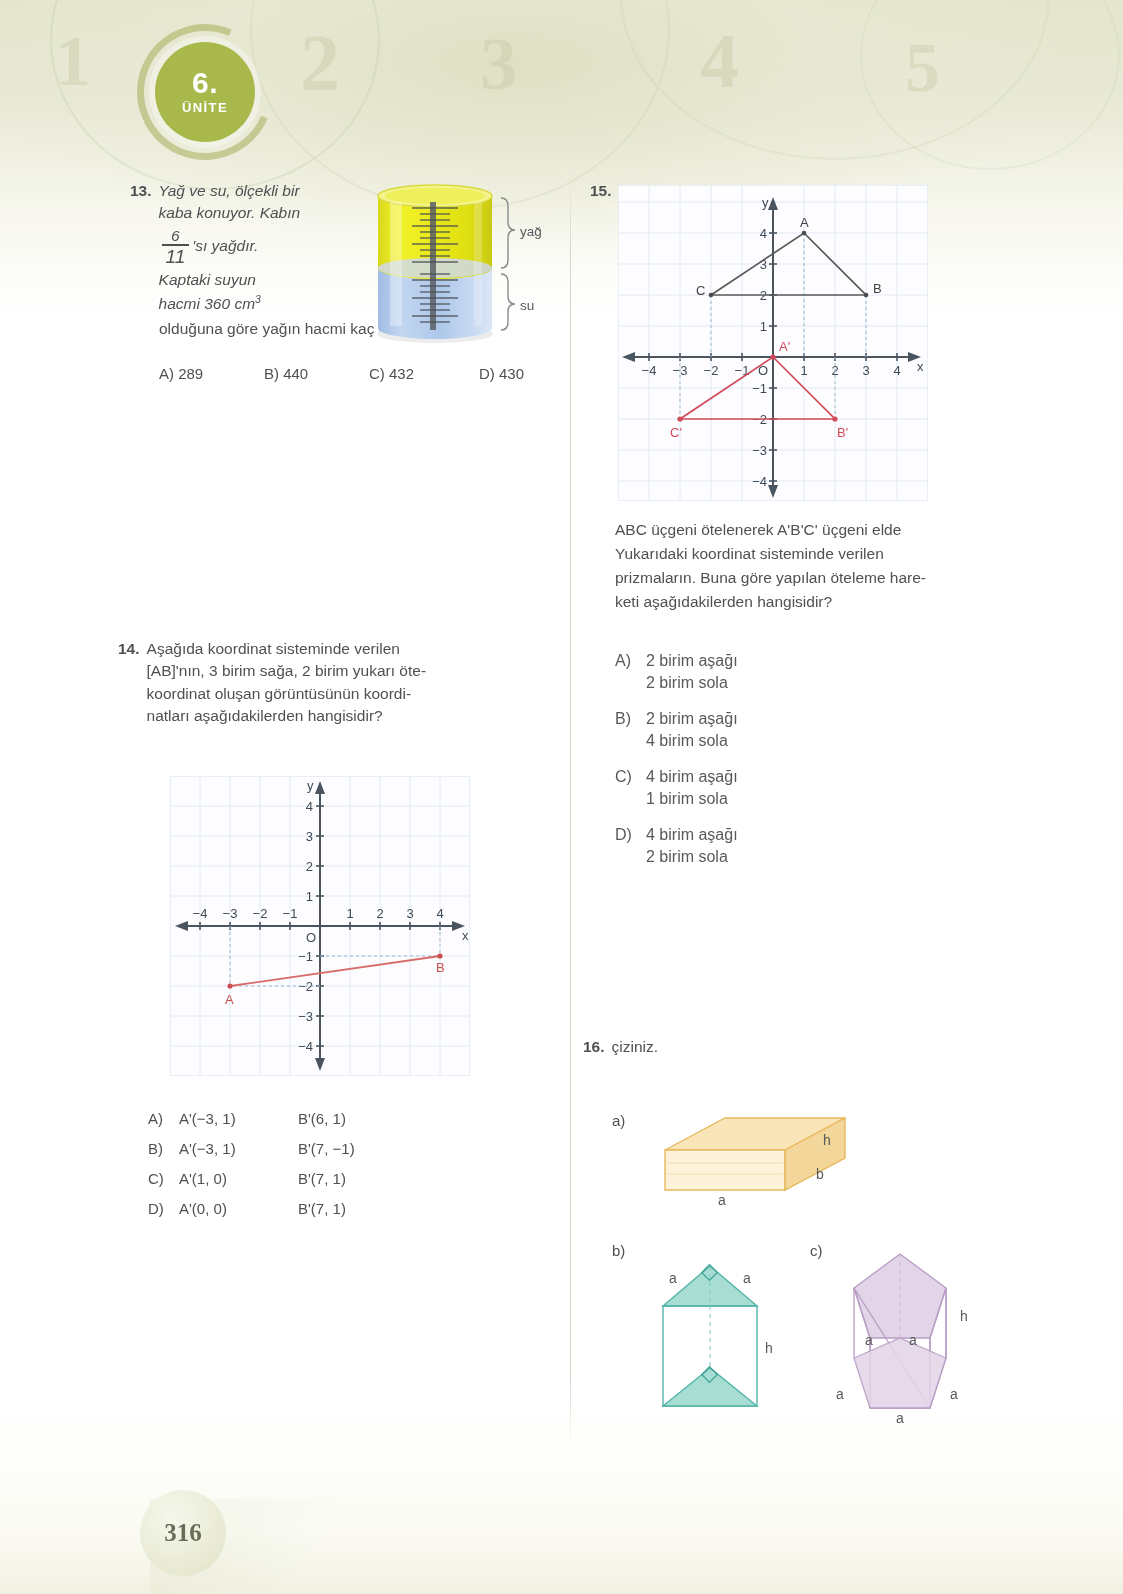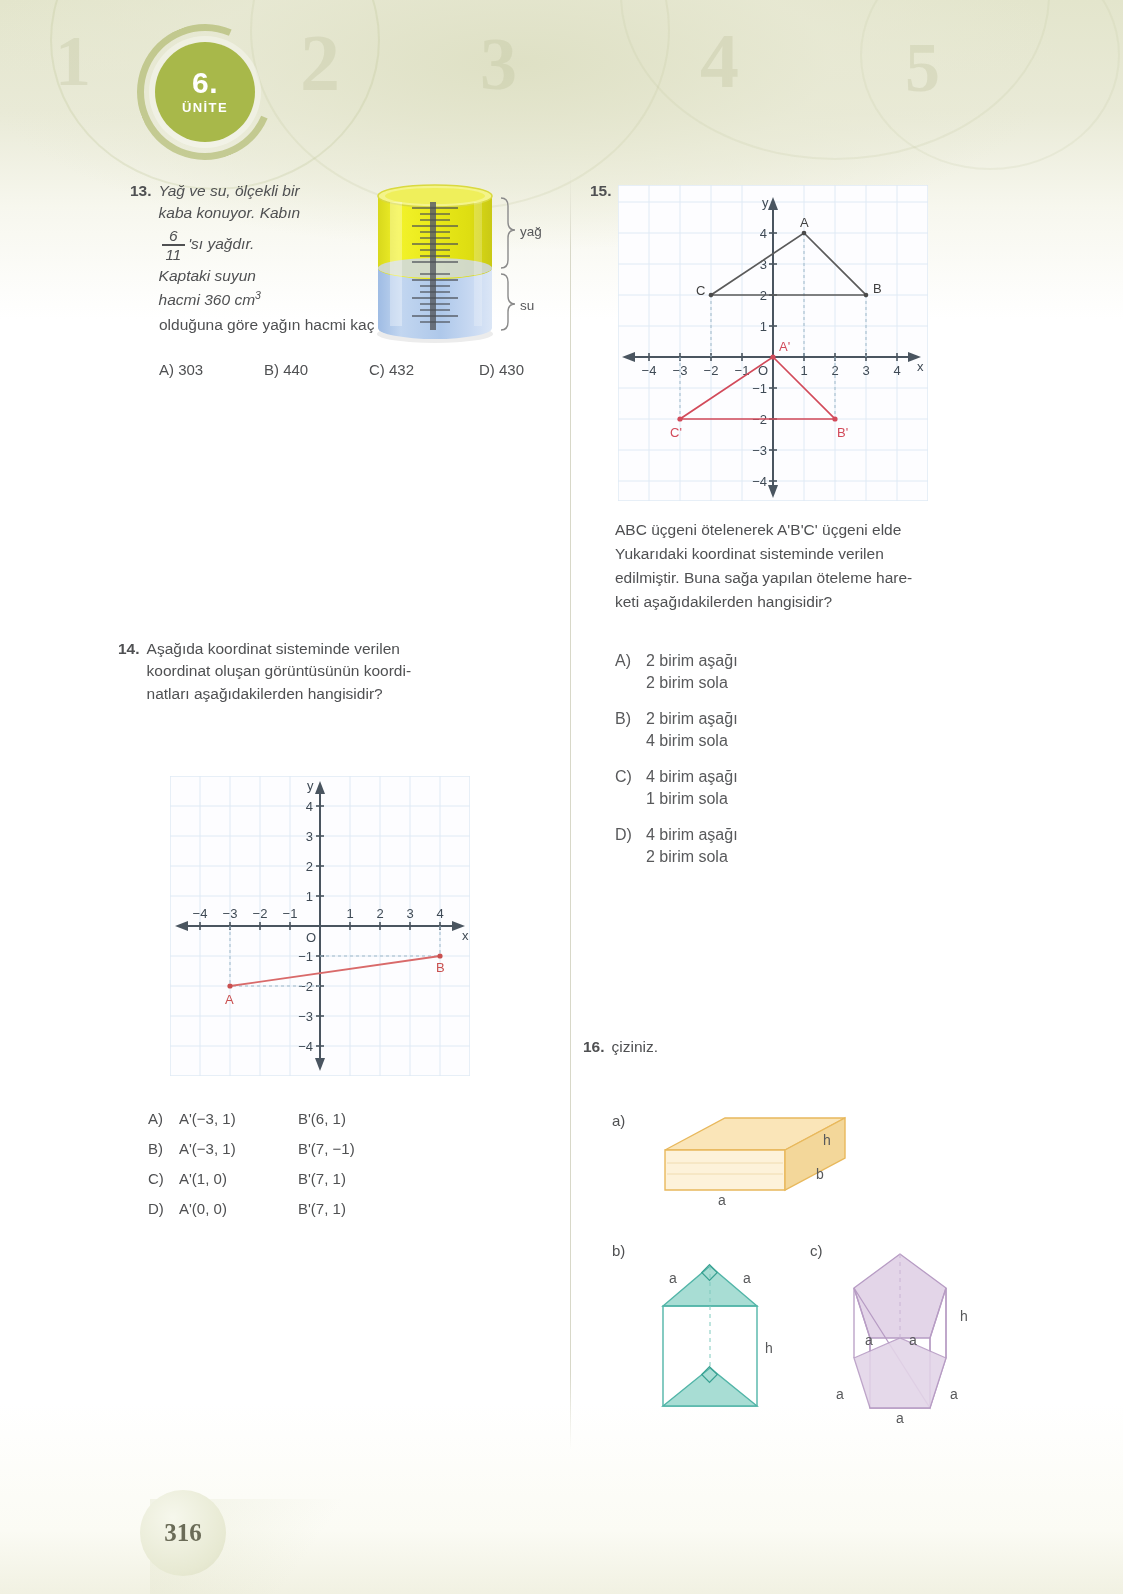"11" .frac .den { font-size: 15px -> 19px }
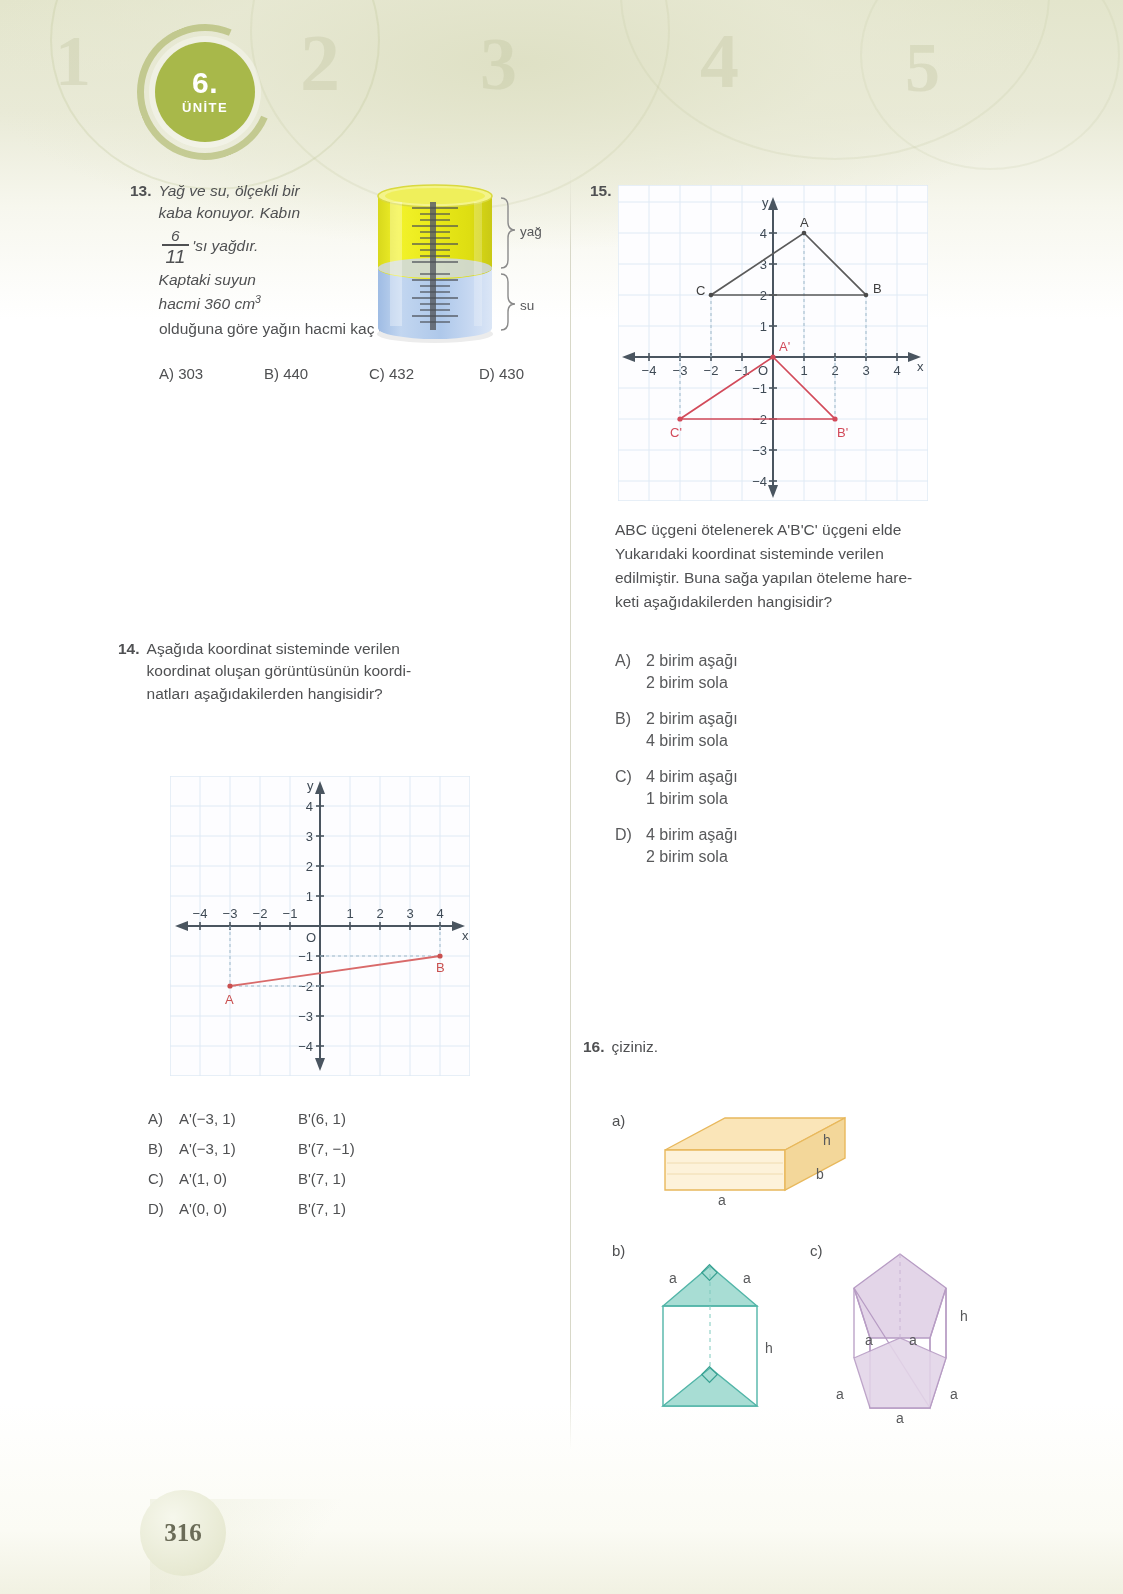"A) 303" span.opt-inline { text: 303 -> 289 }
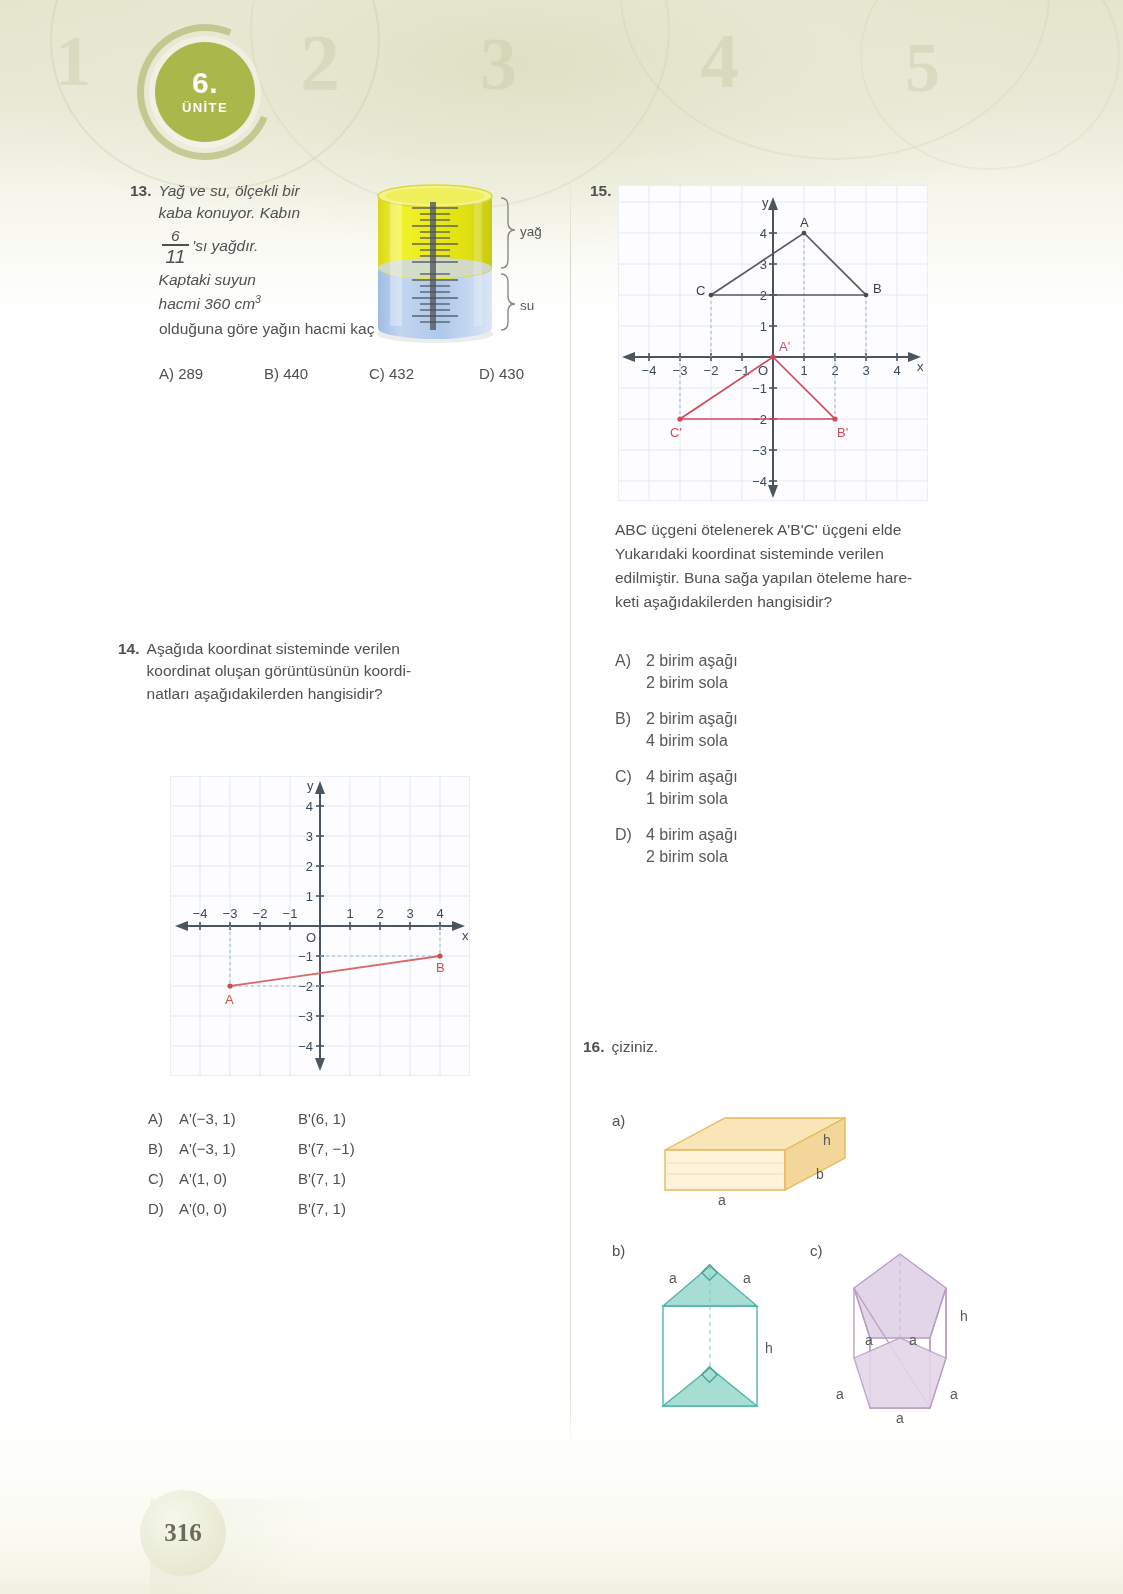"edilmiştir. Buna sağa yapılan öteleme" p { text: edilmiştir. Buna sağa -> prizmaların. Buna göre }
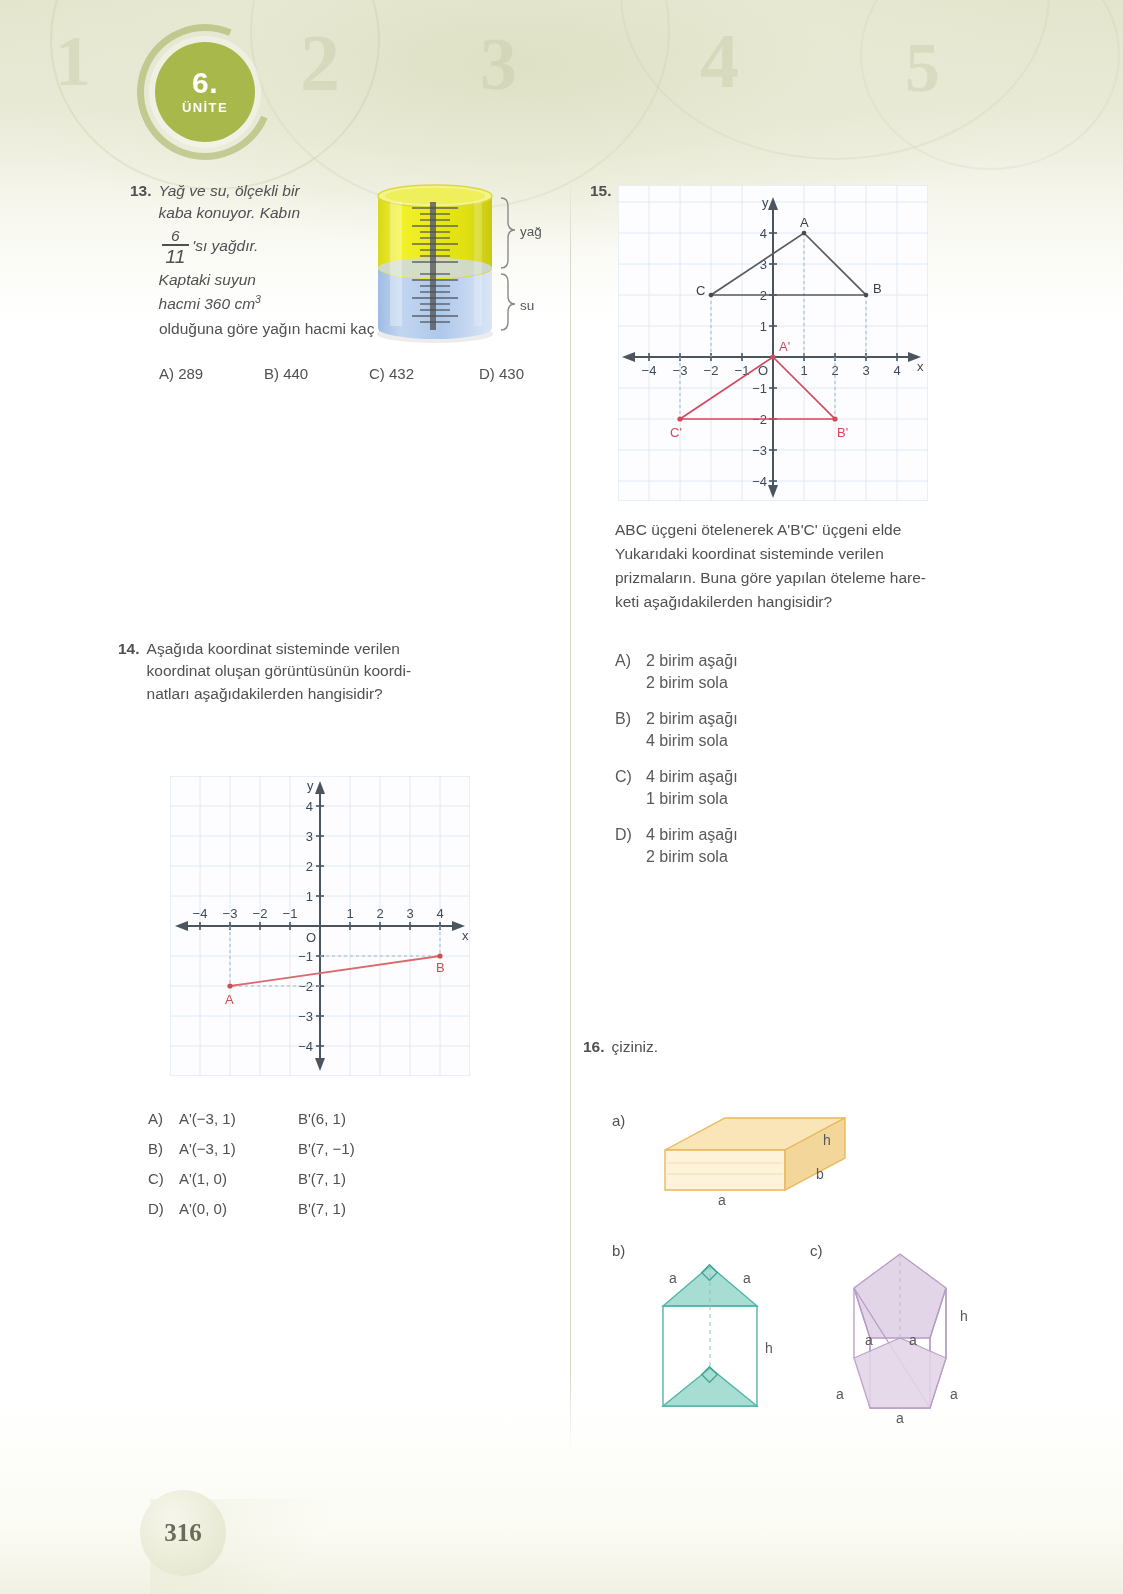"[AB]'nın, 3 birim sağa, 2" p { html: none -> <p>[AB]'nın, 3 birim sağa, 2 birim yukarı öte-</p> }
